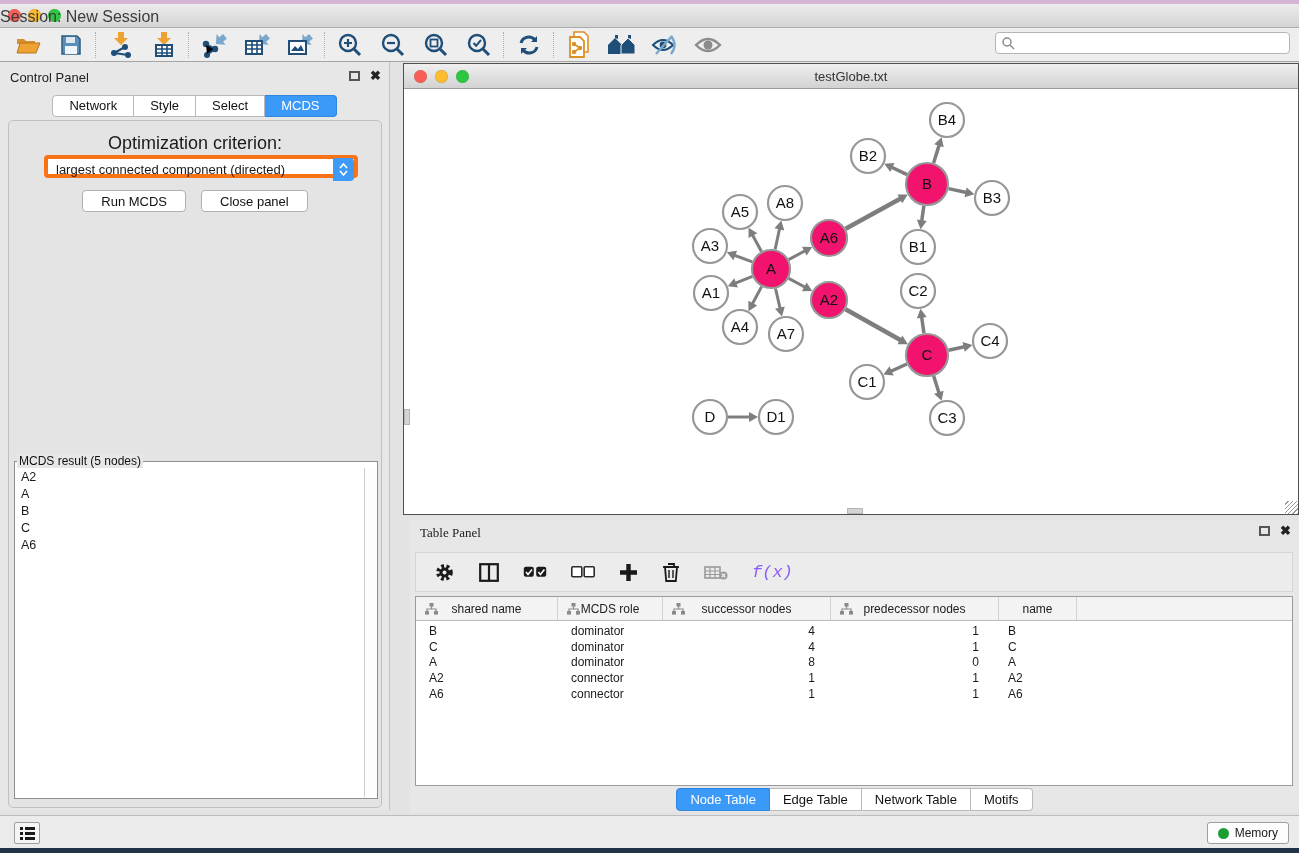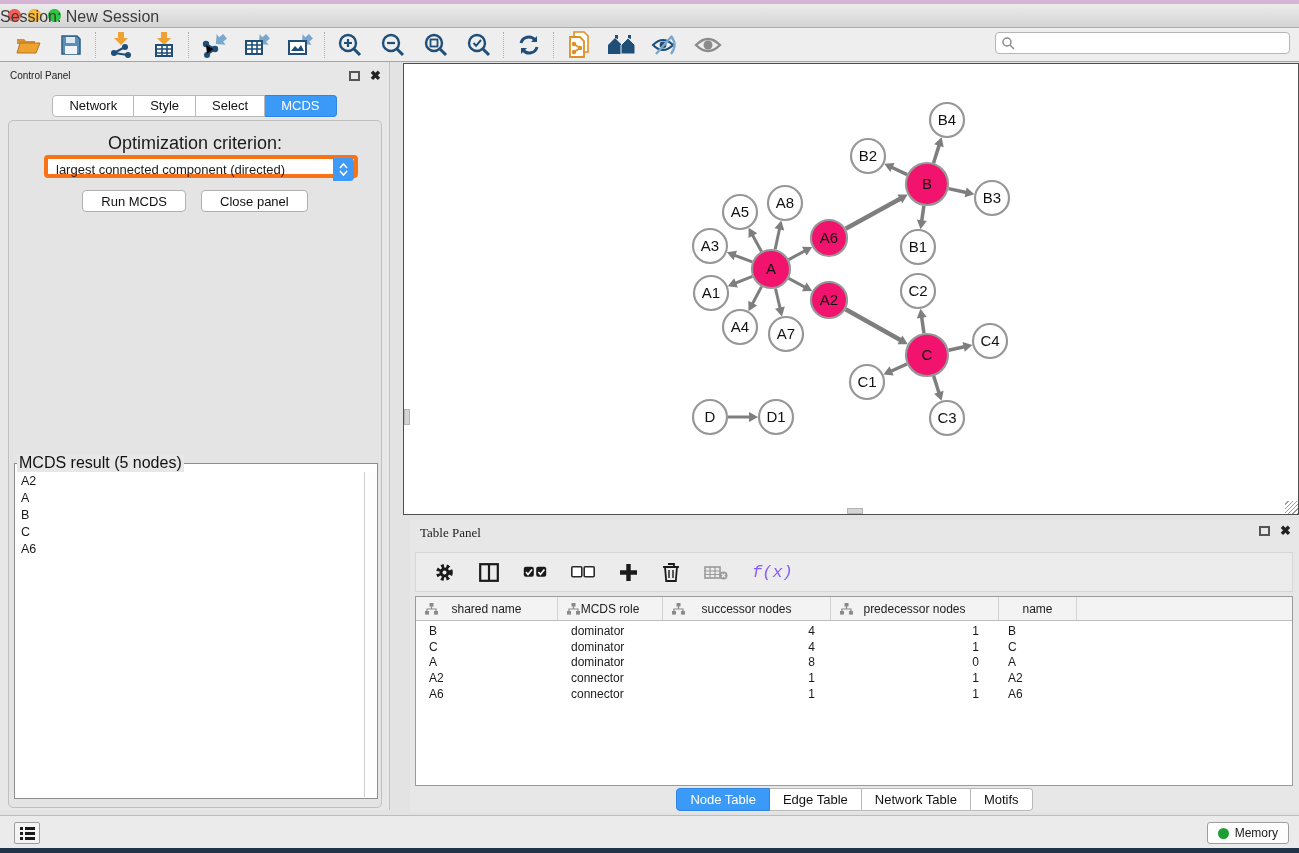"Control Panel" .cp-header { font-size: 10px -> 13px }
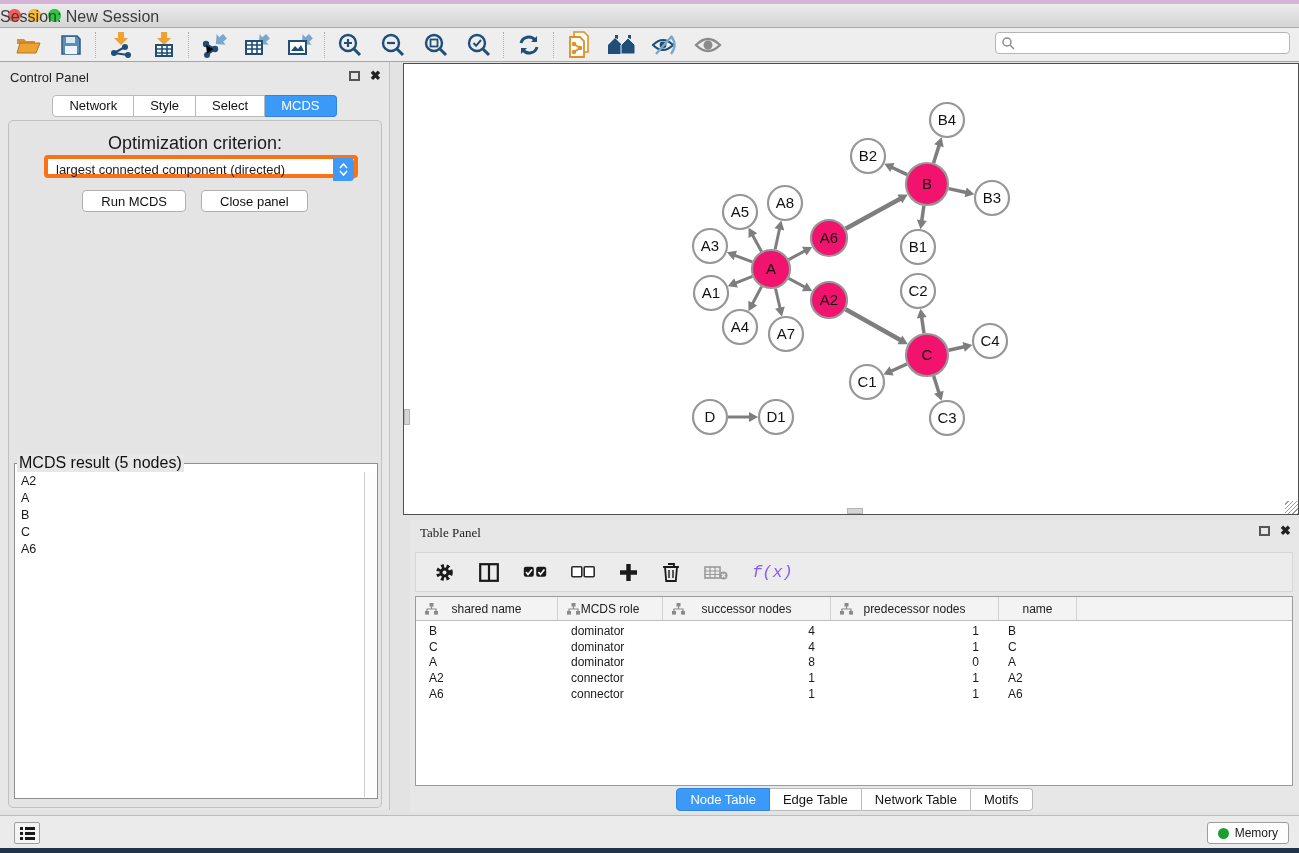"testGlobe.txt" div.net-titlebar { html: none -> <div> <div> <span></span> <span></span> <span></span> </div> <div>testGlobe.txt</div> </div> }
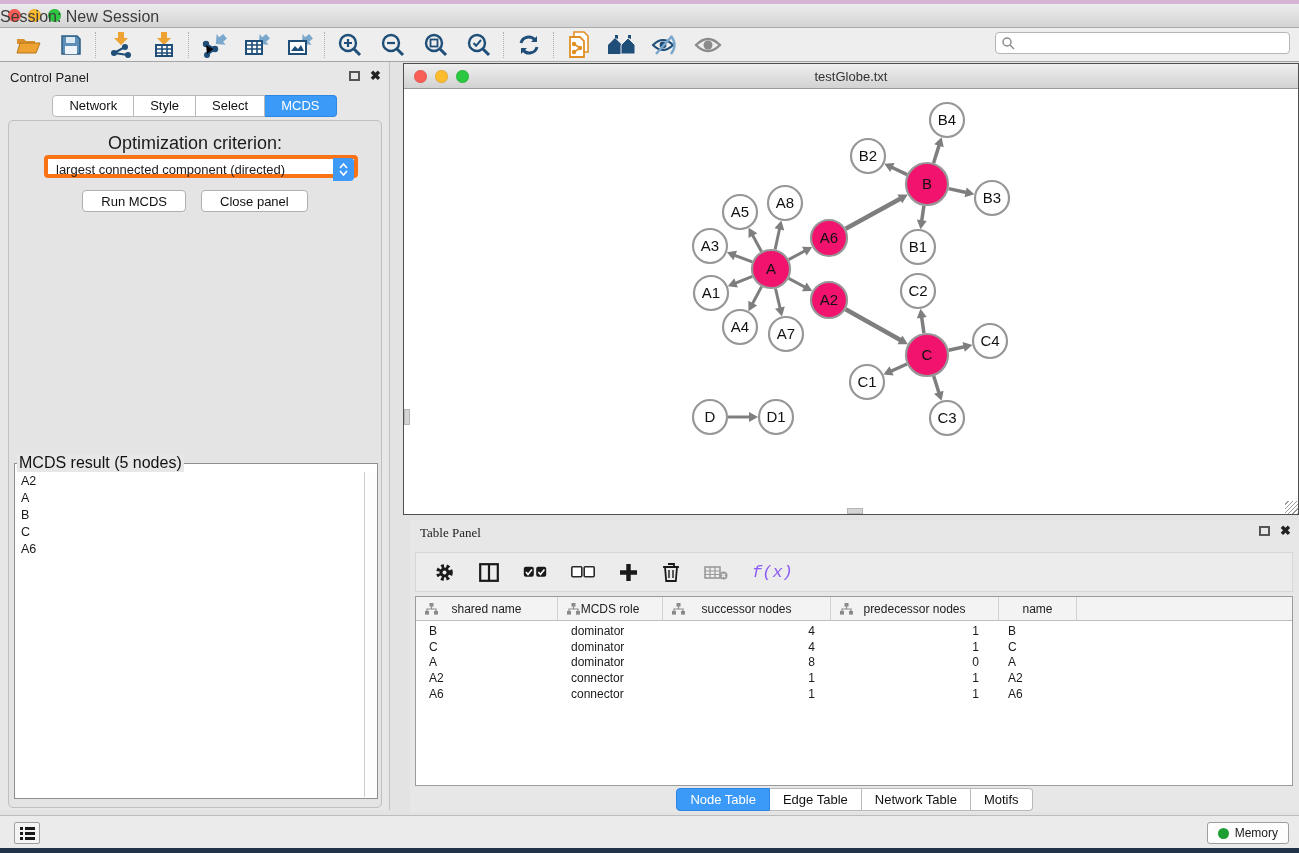"MCDS result (5 nodes)" .result-fieldset legend { font-size: 16px -> 12px }
